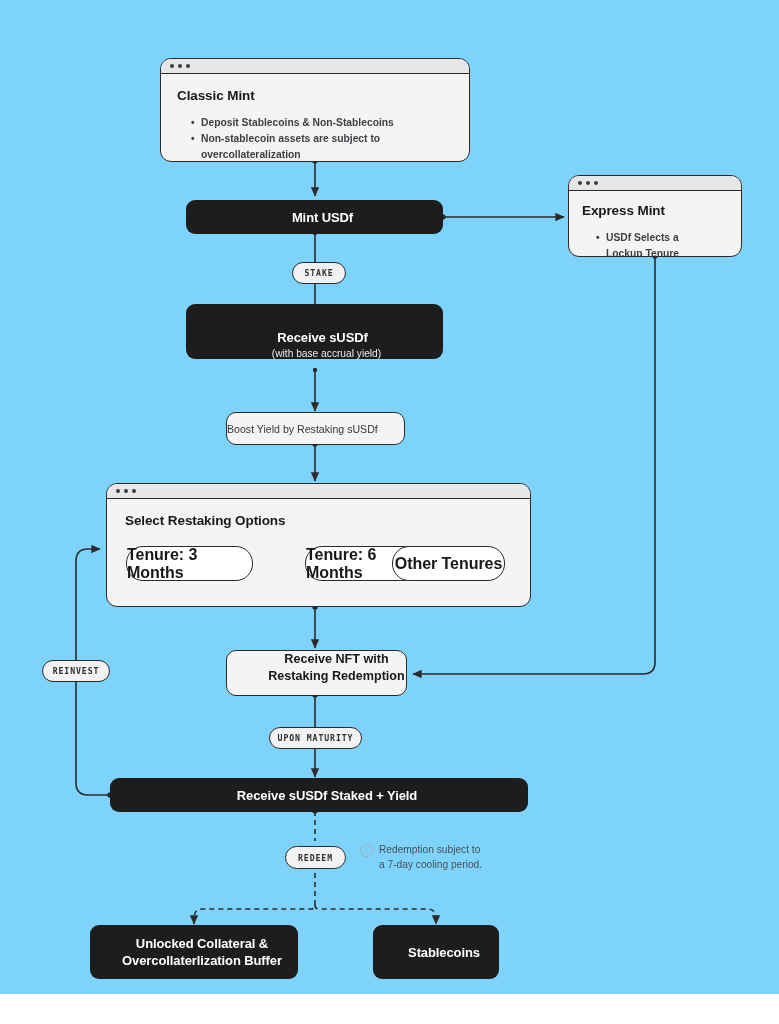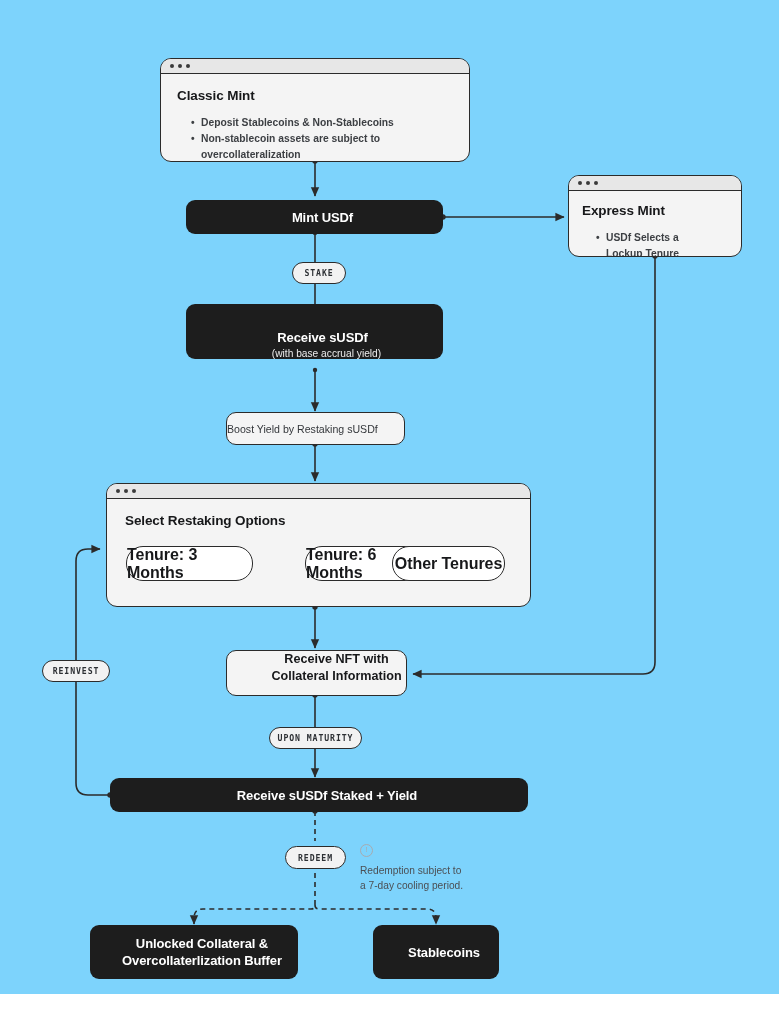"Collateral Information" span { text: Collateral Information -> Restaking Redemption }
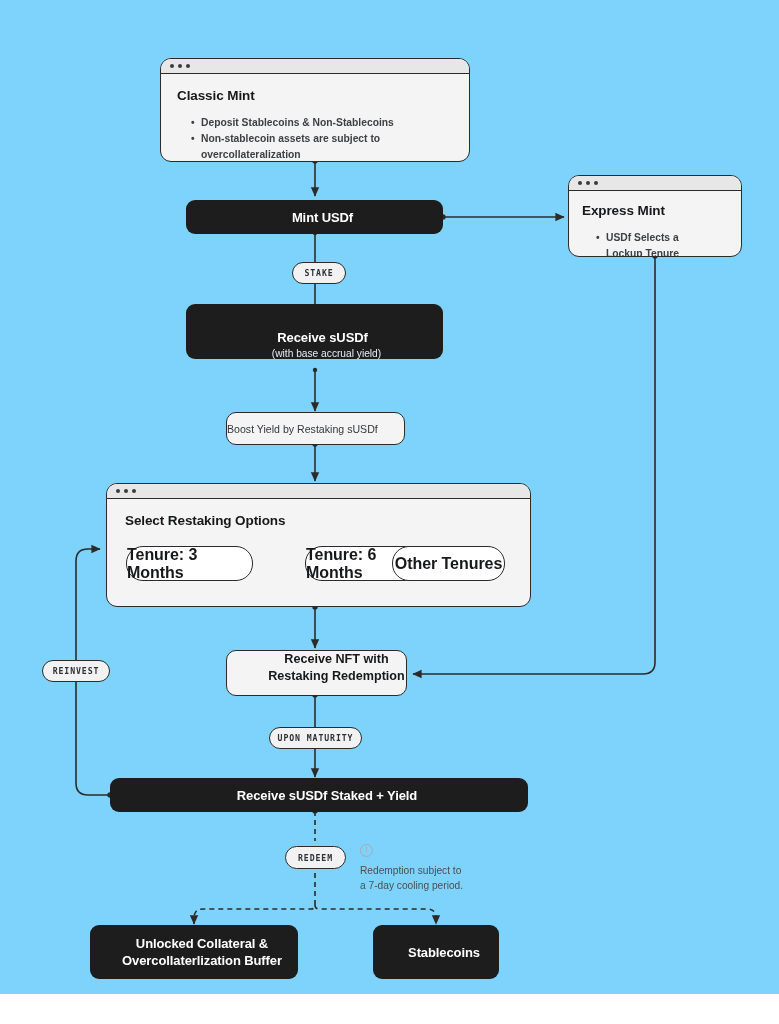"Redemption subject to" .note { flex-direction: column -> none }
